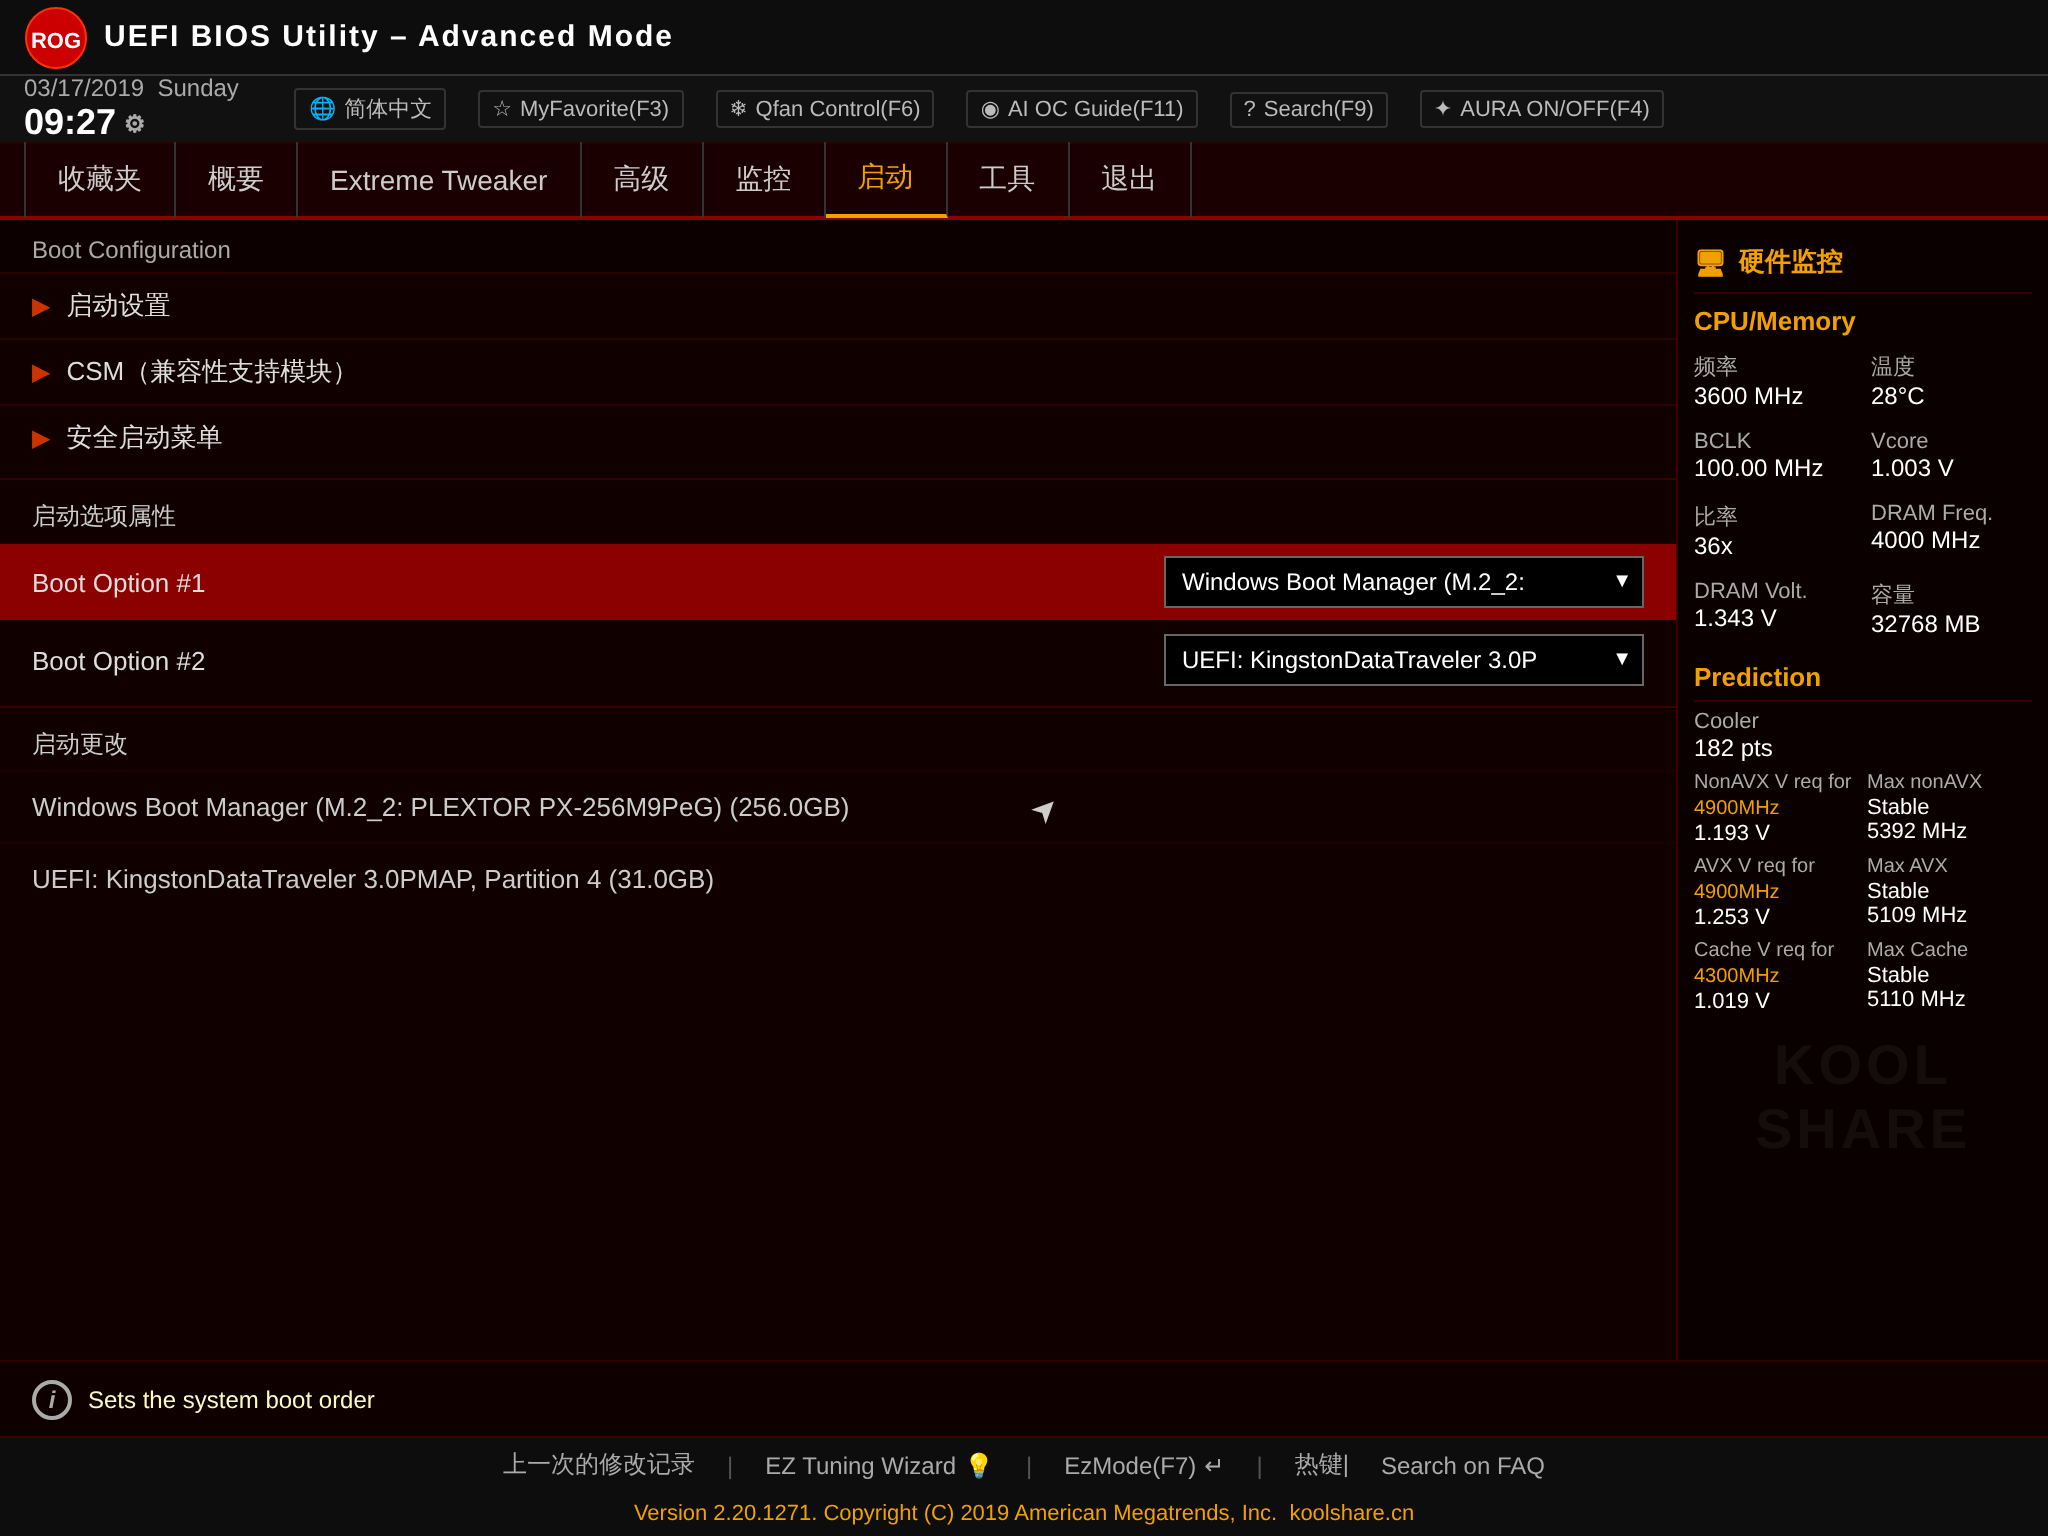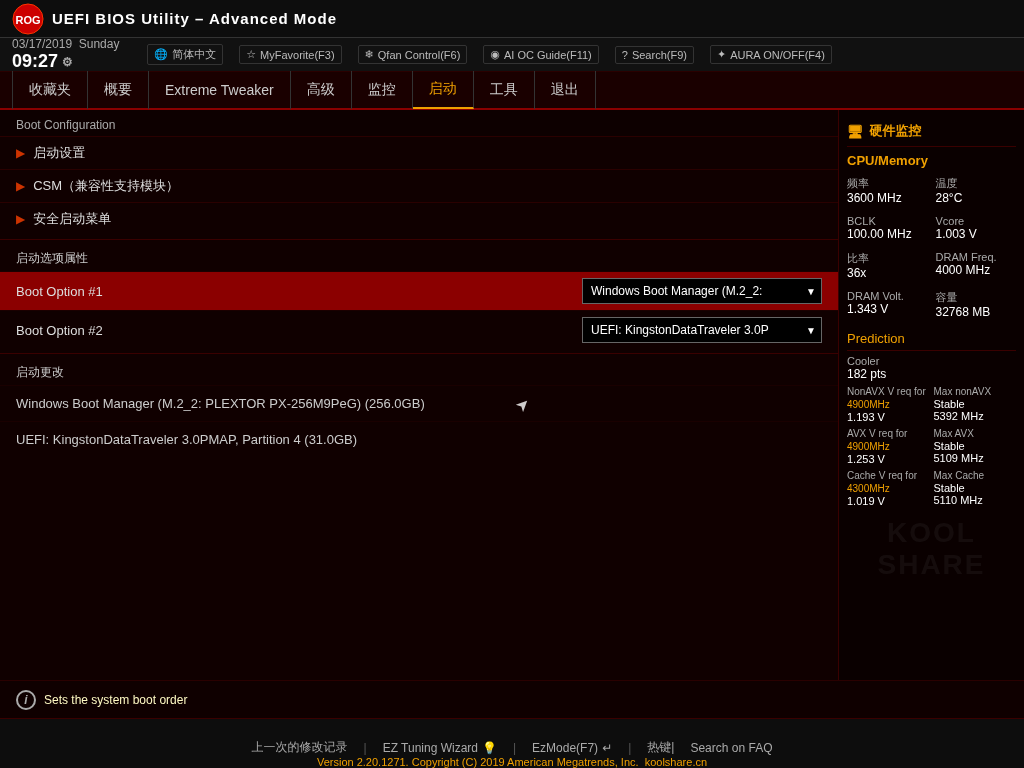"Prediction" .prediction-title { font-weight: normal -> bold }
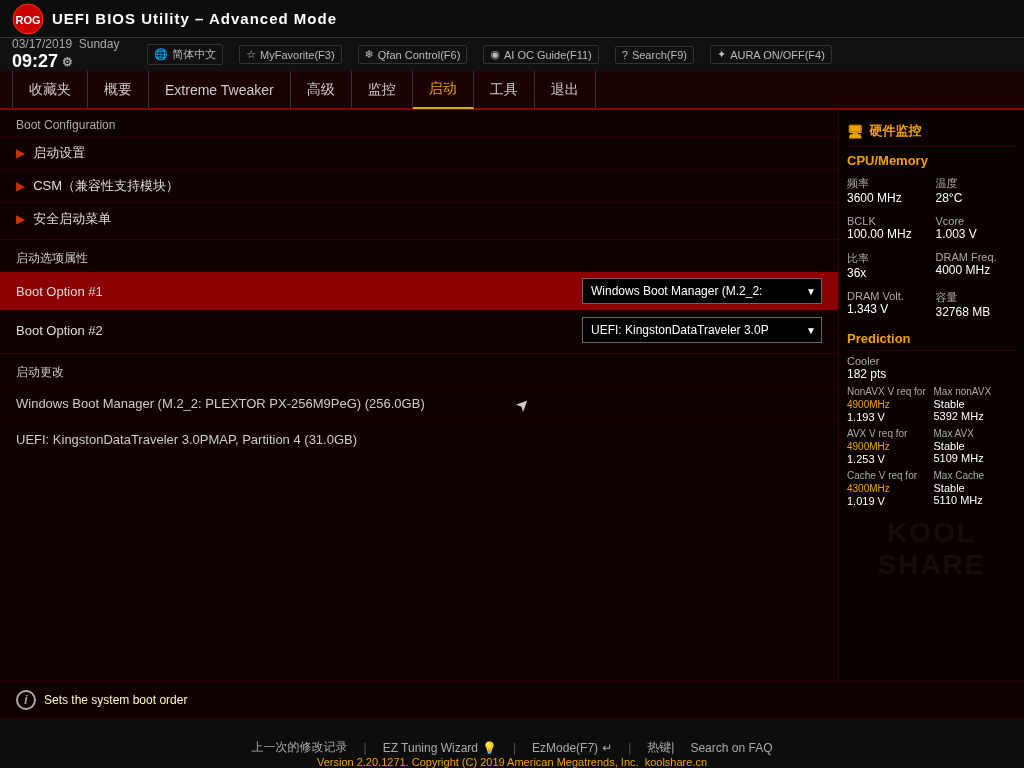"上一次的修改记录" .footer { gap: 0 -> 10px; justify-content: flex-end -> center }
